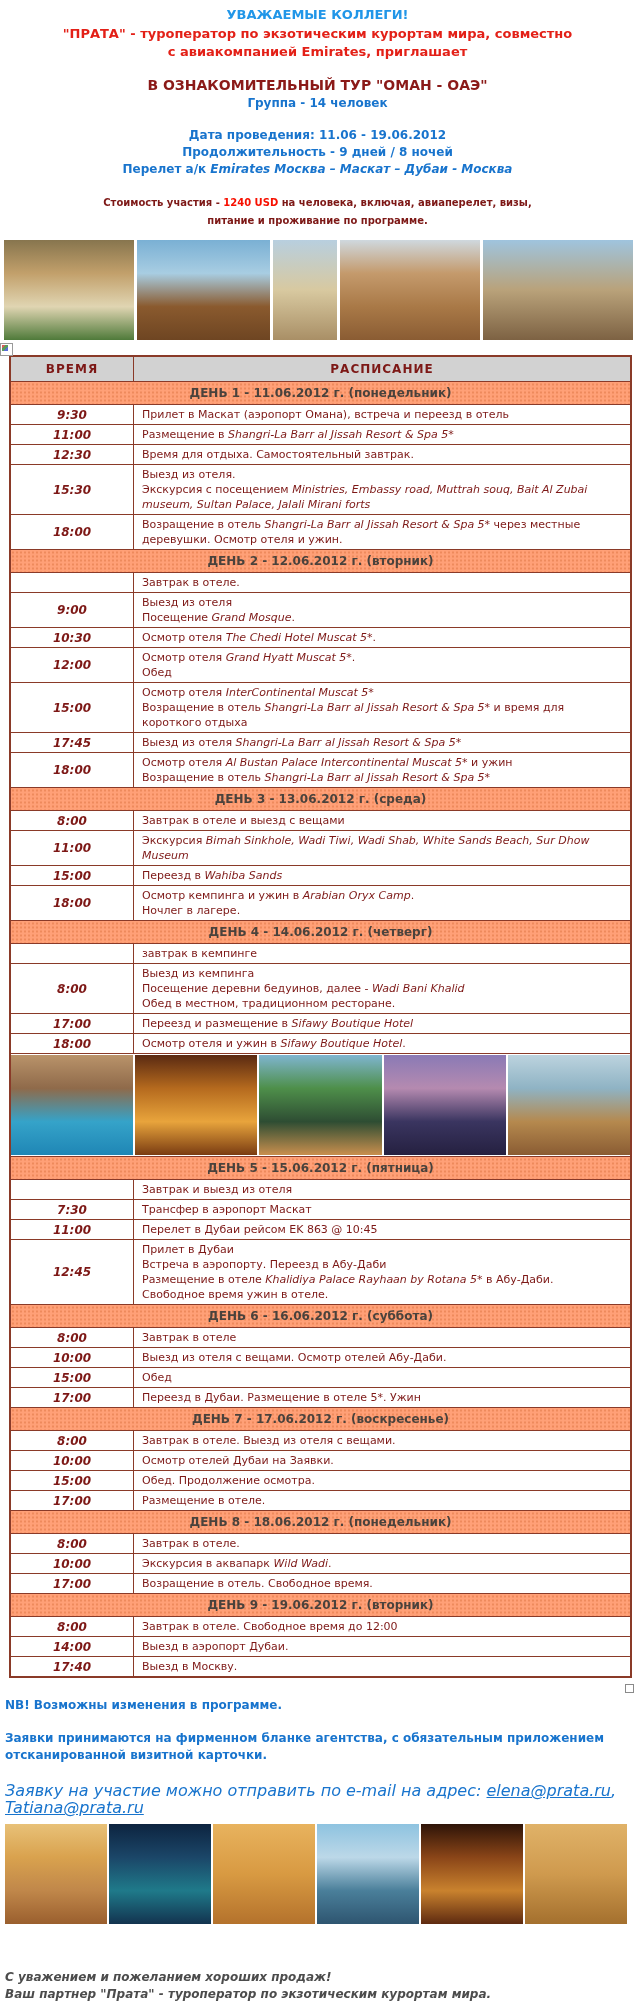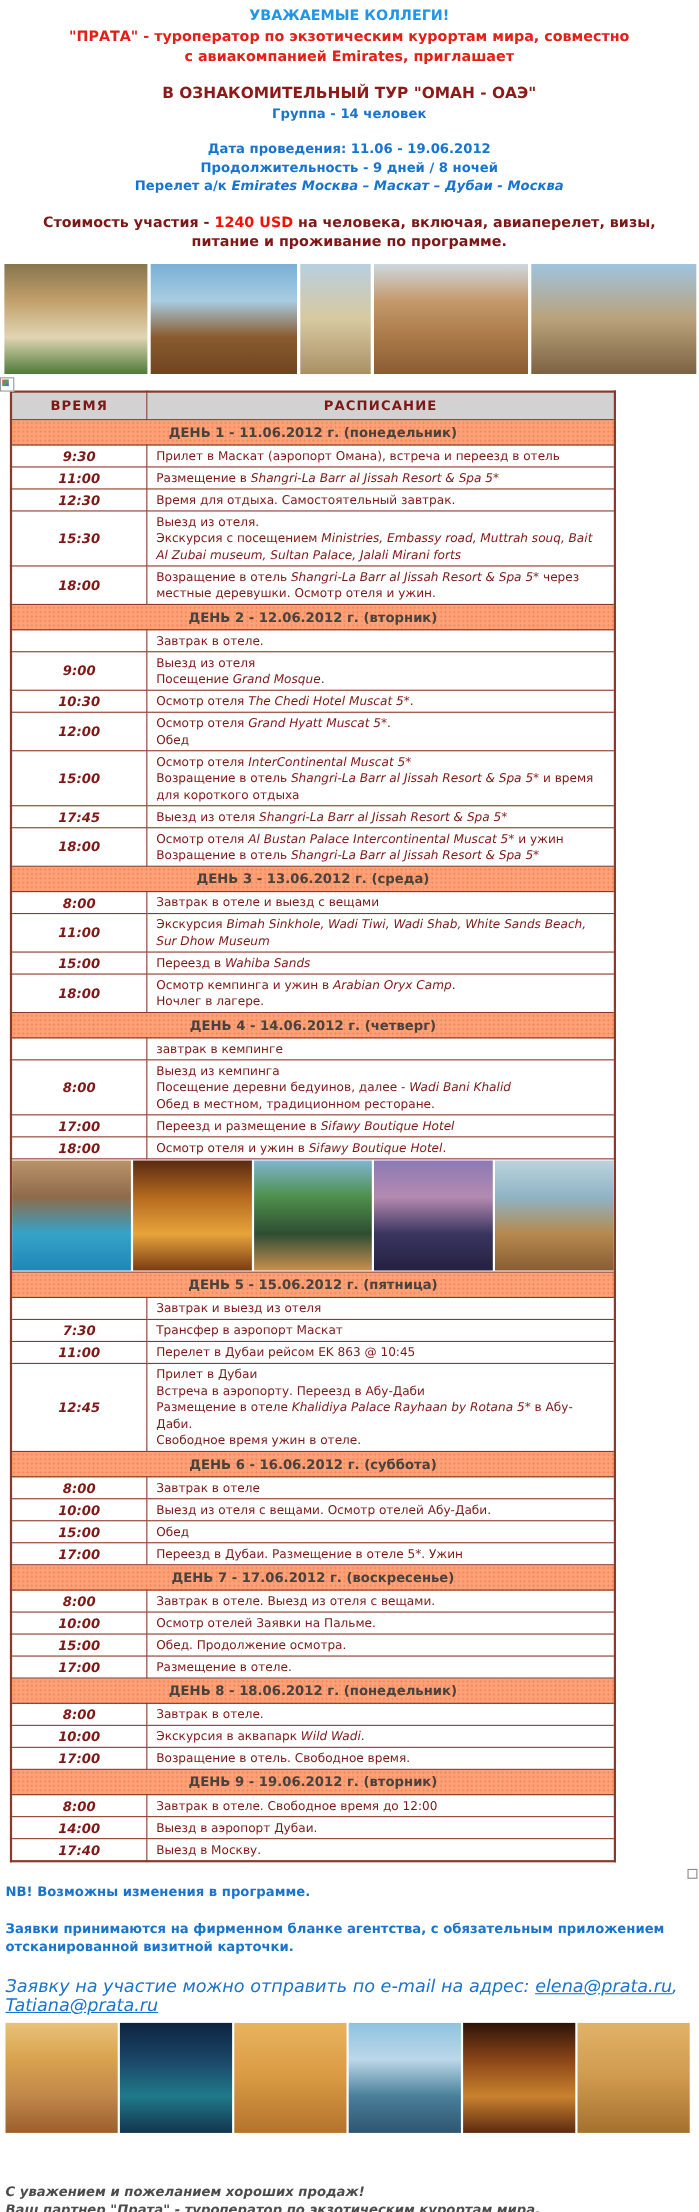"Стоимость участия - 1240 USD" .price { font-size: 13px -> 10px }
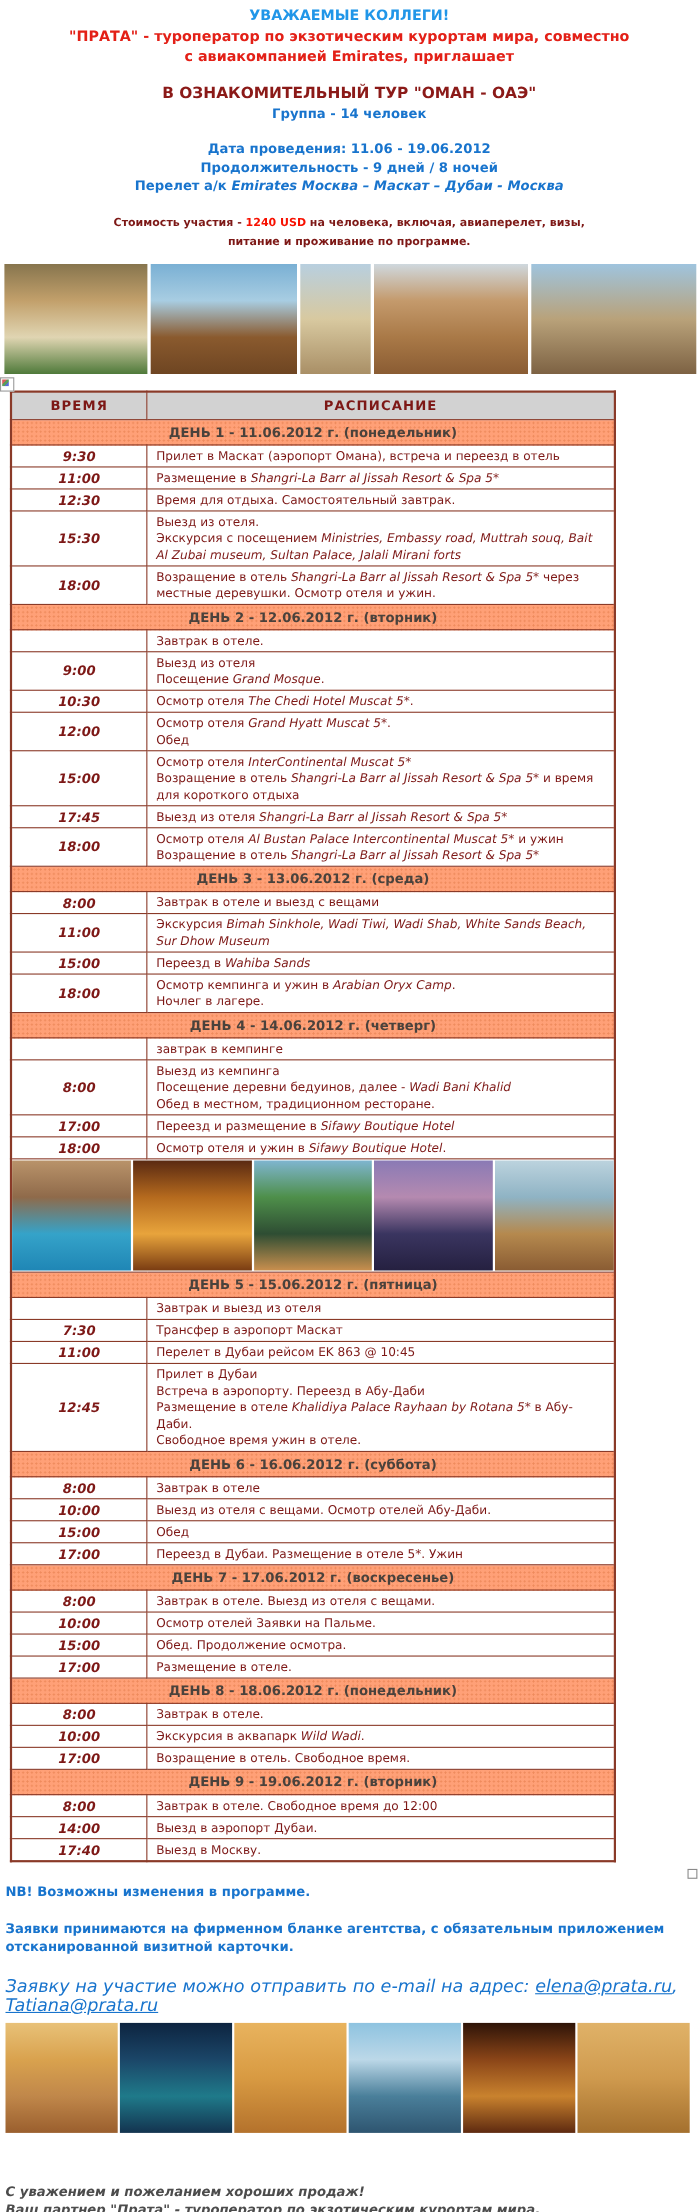"ВРЕМЯ" table.sched { width: 551px -> 623px }
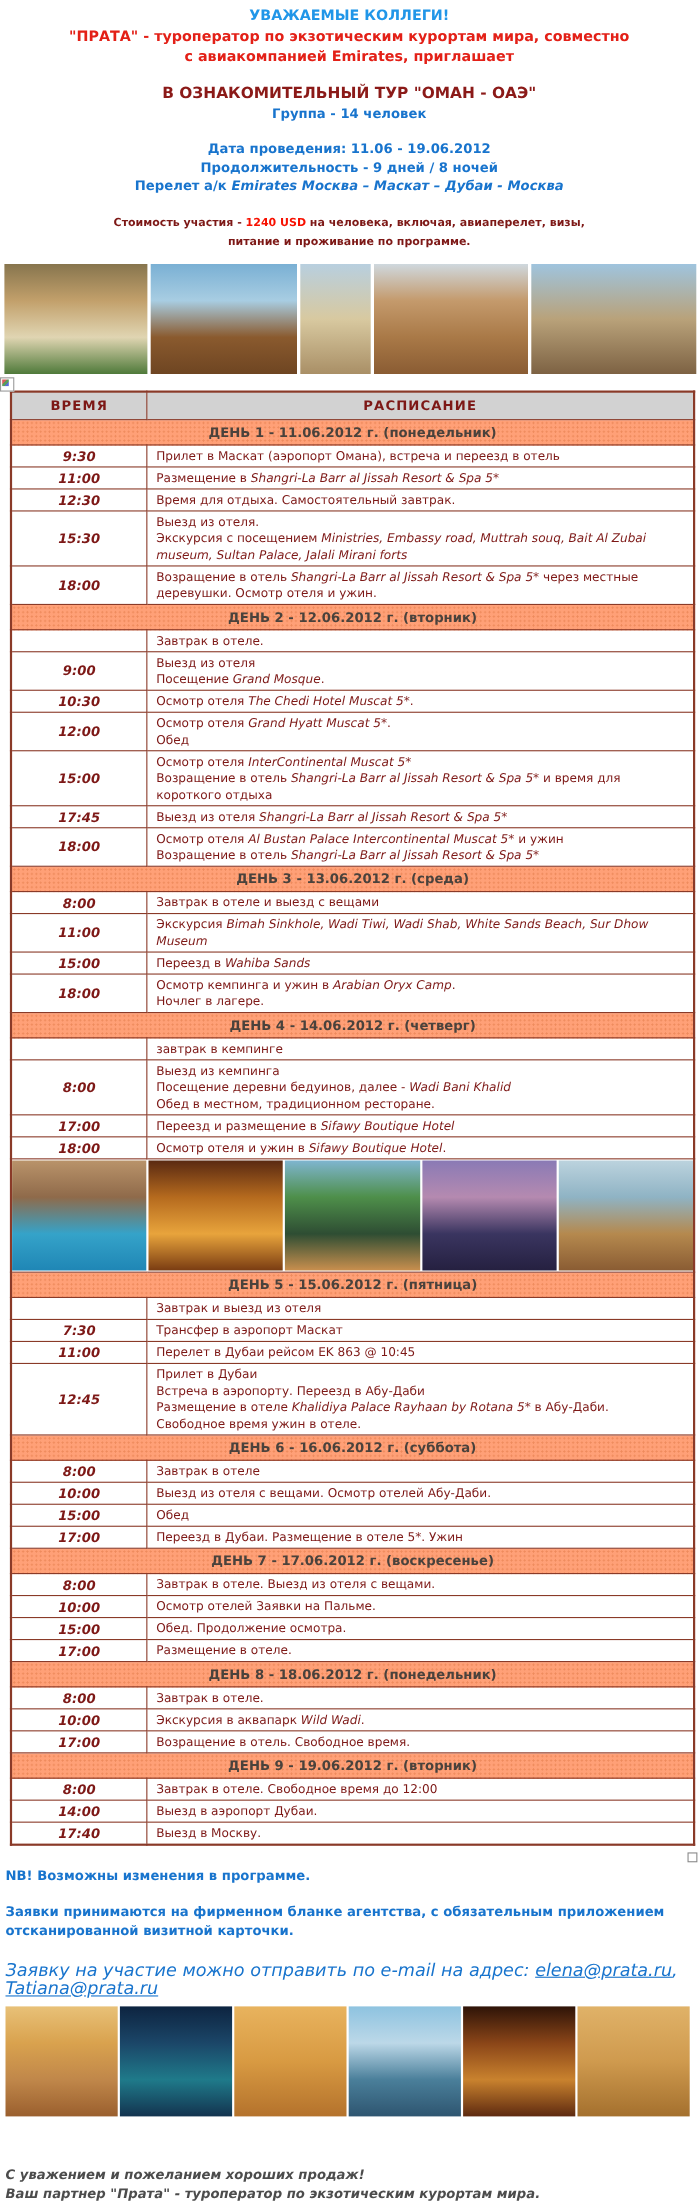"Осмотр отелей Заявки на Пальме." span.b { text: Заявки на Пальме -> Дубаи на Заявки }
